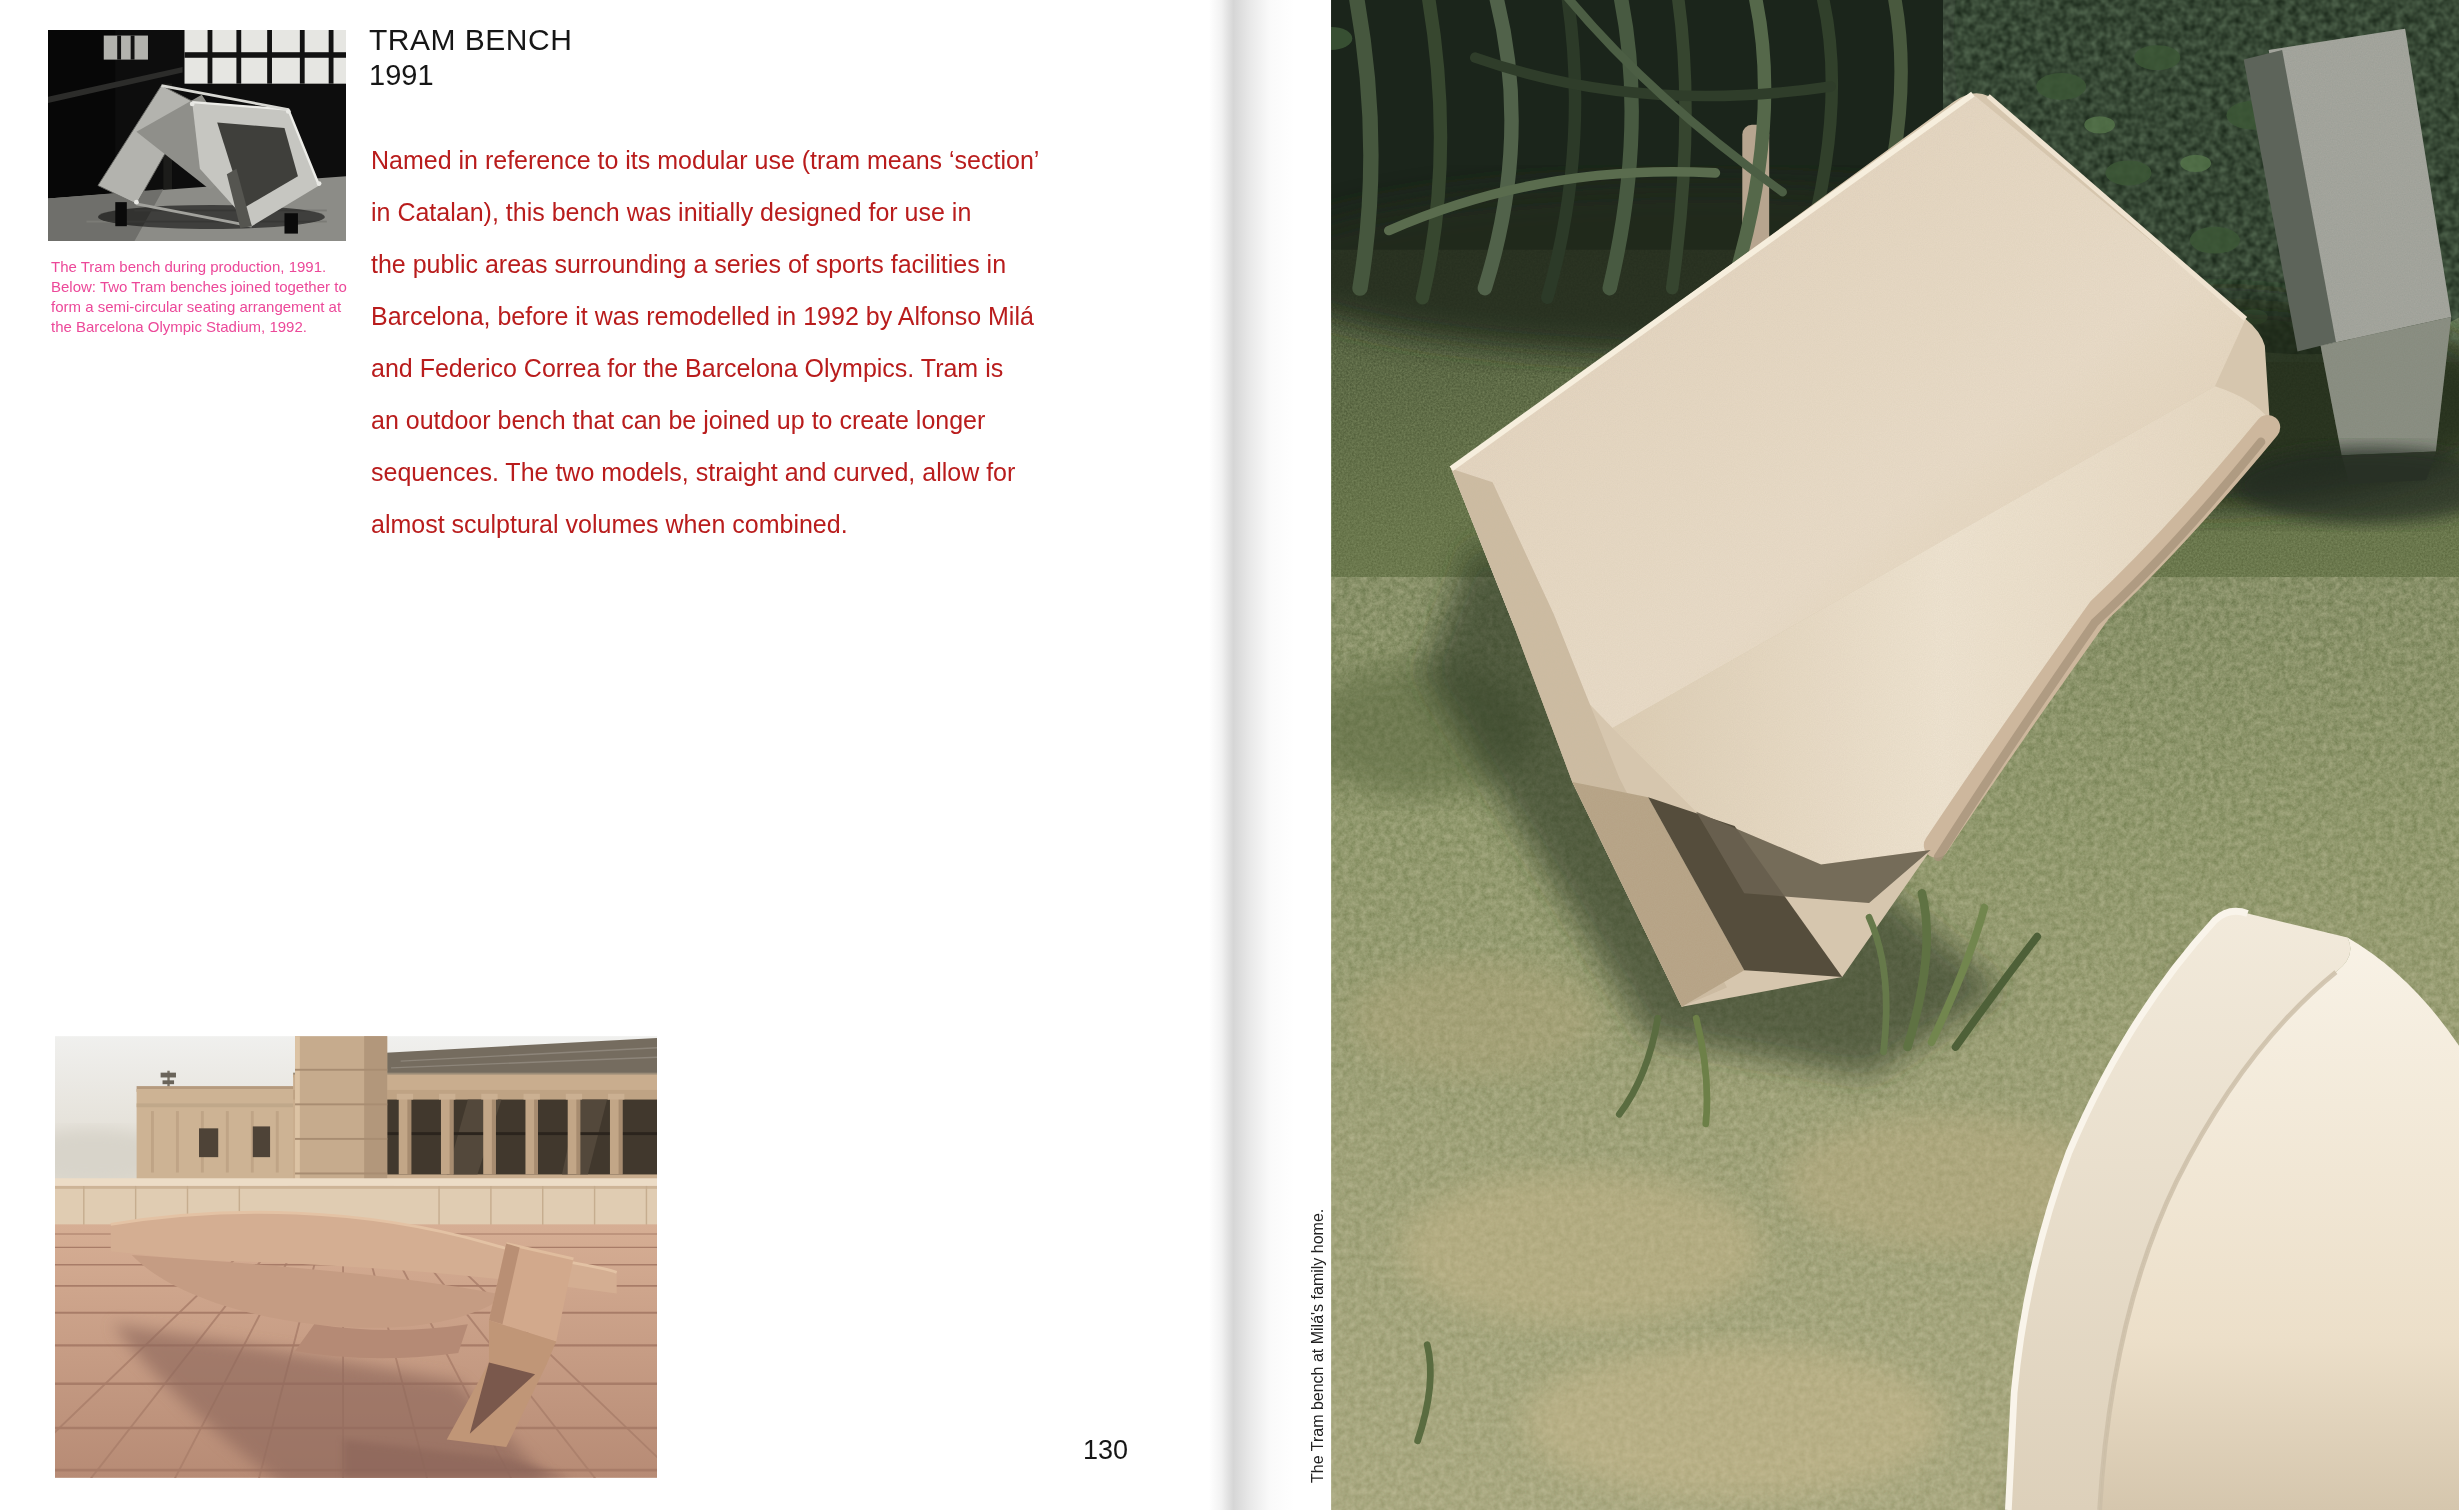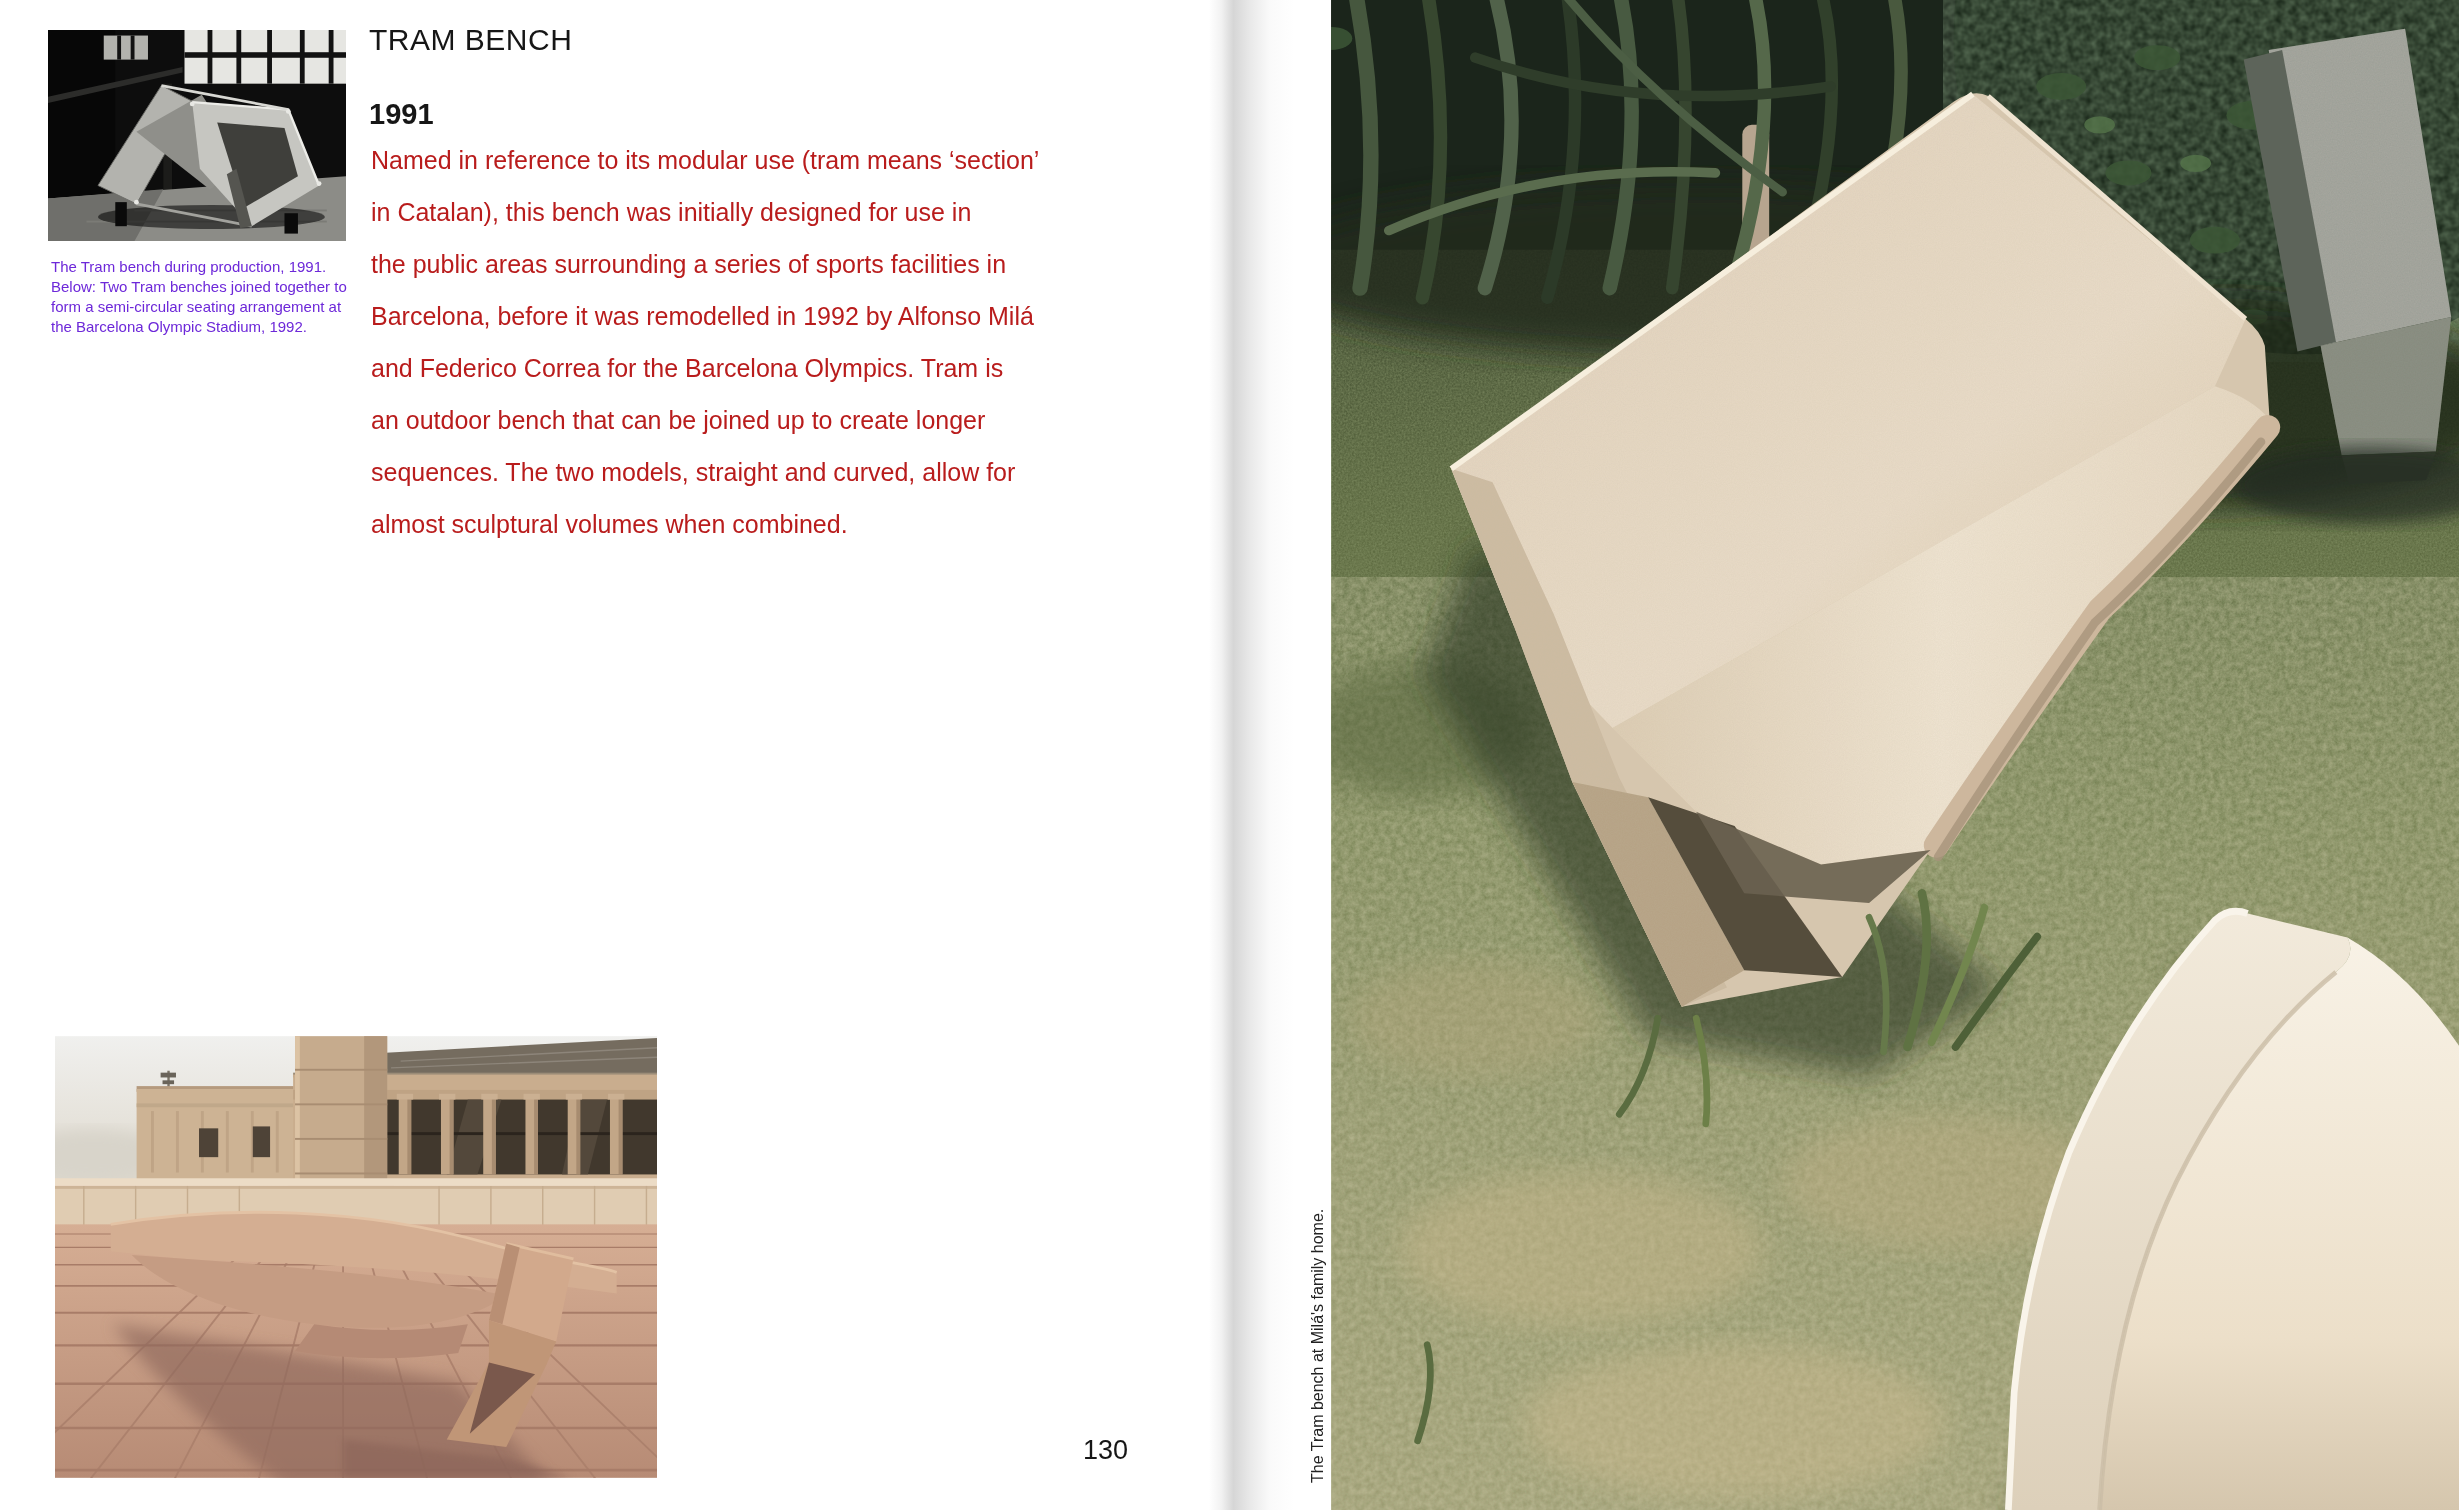"1991" .year { font-weight: 700 -> 400; margin-top: 39px -> none }
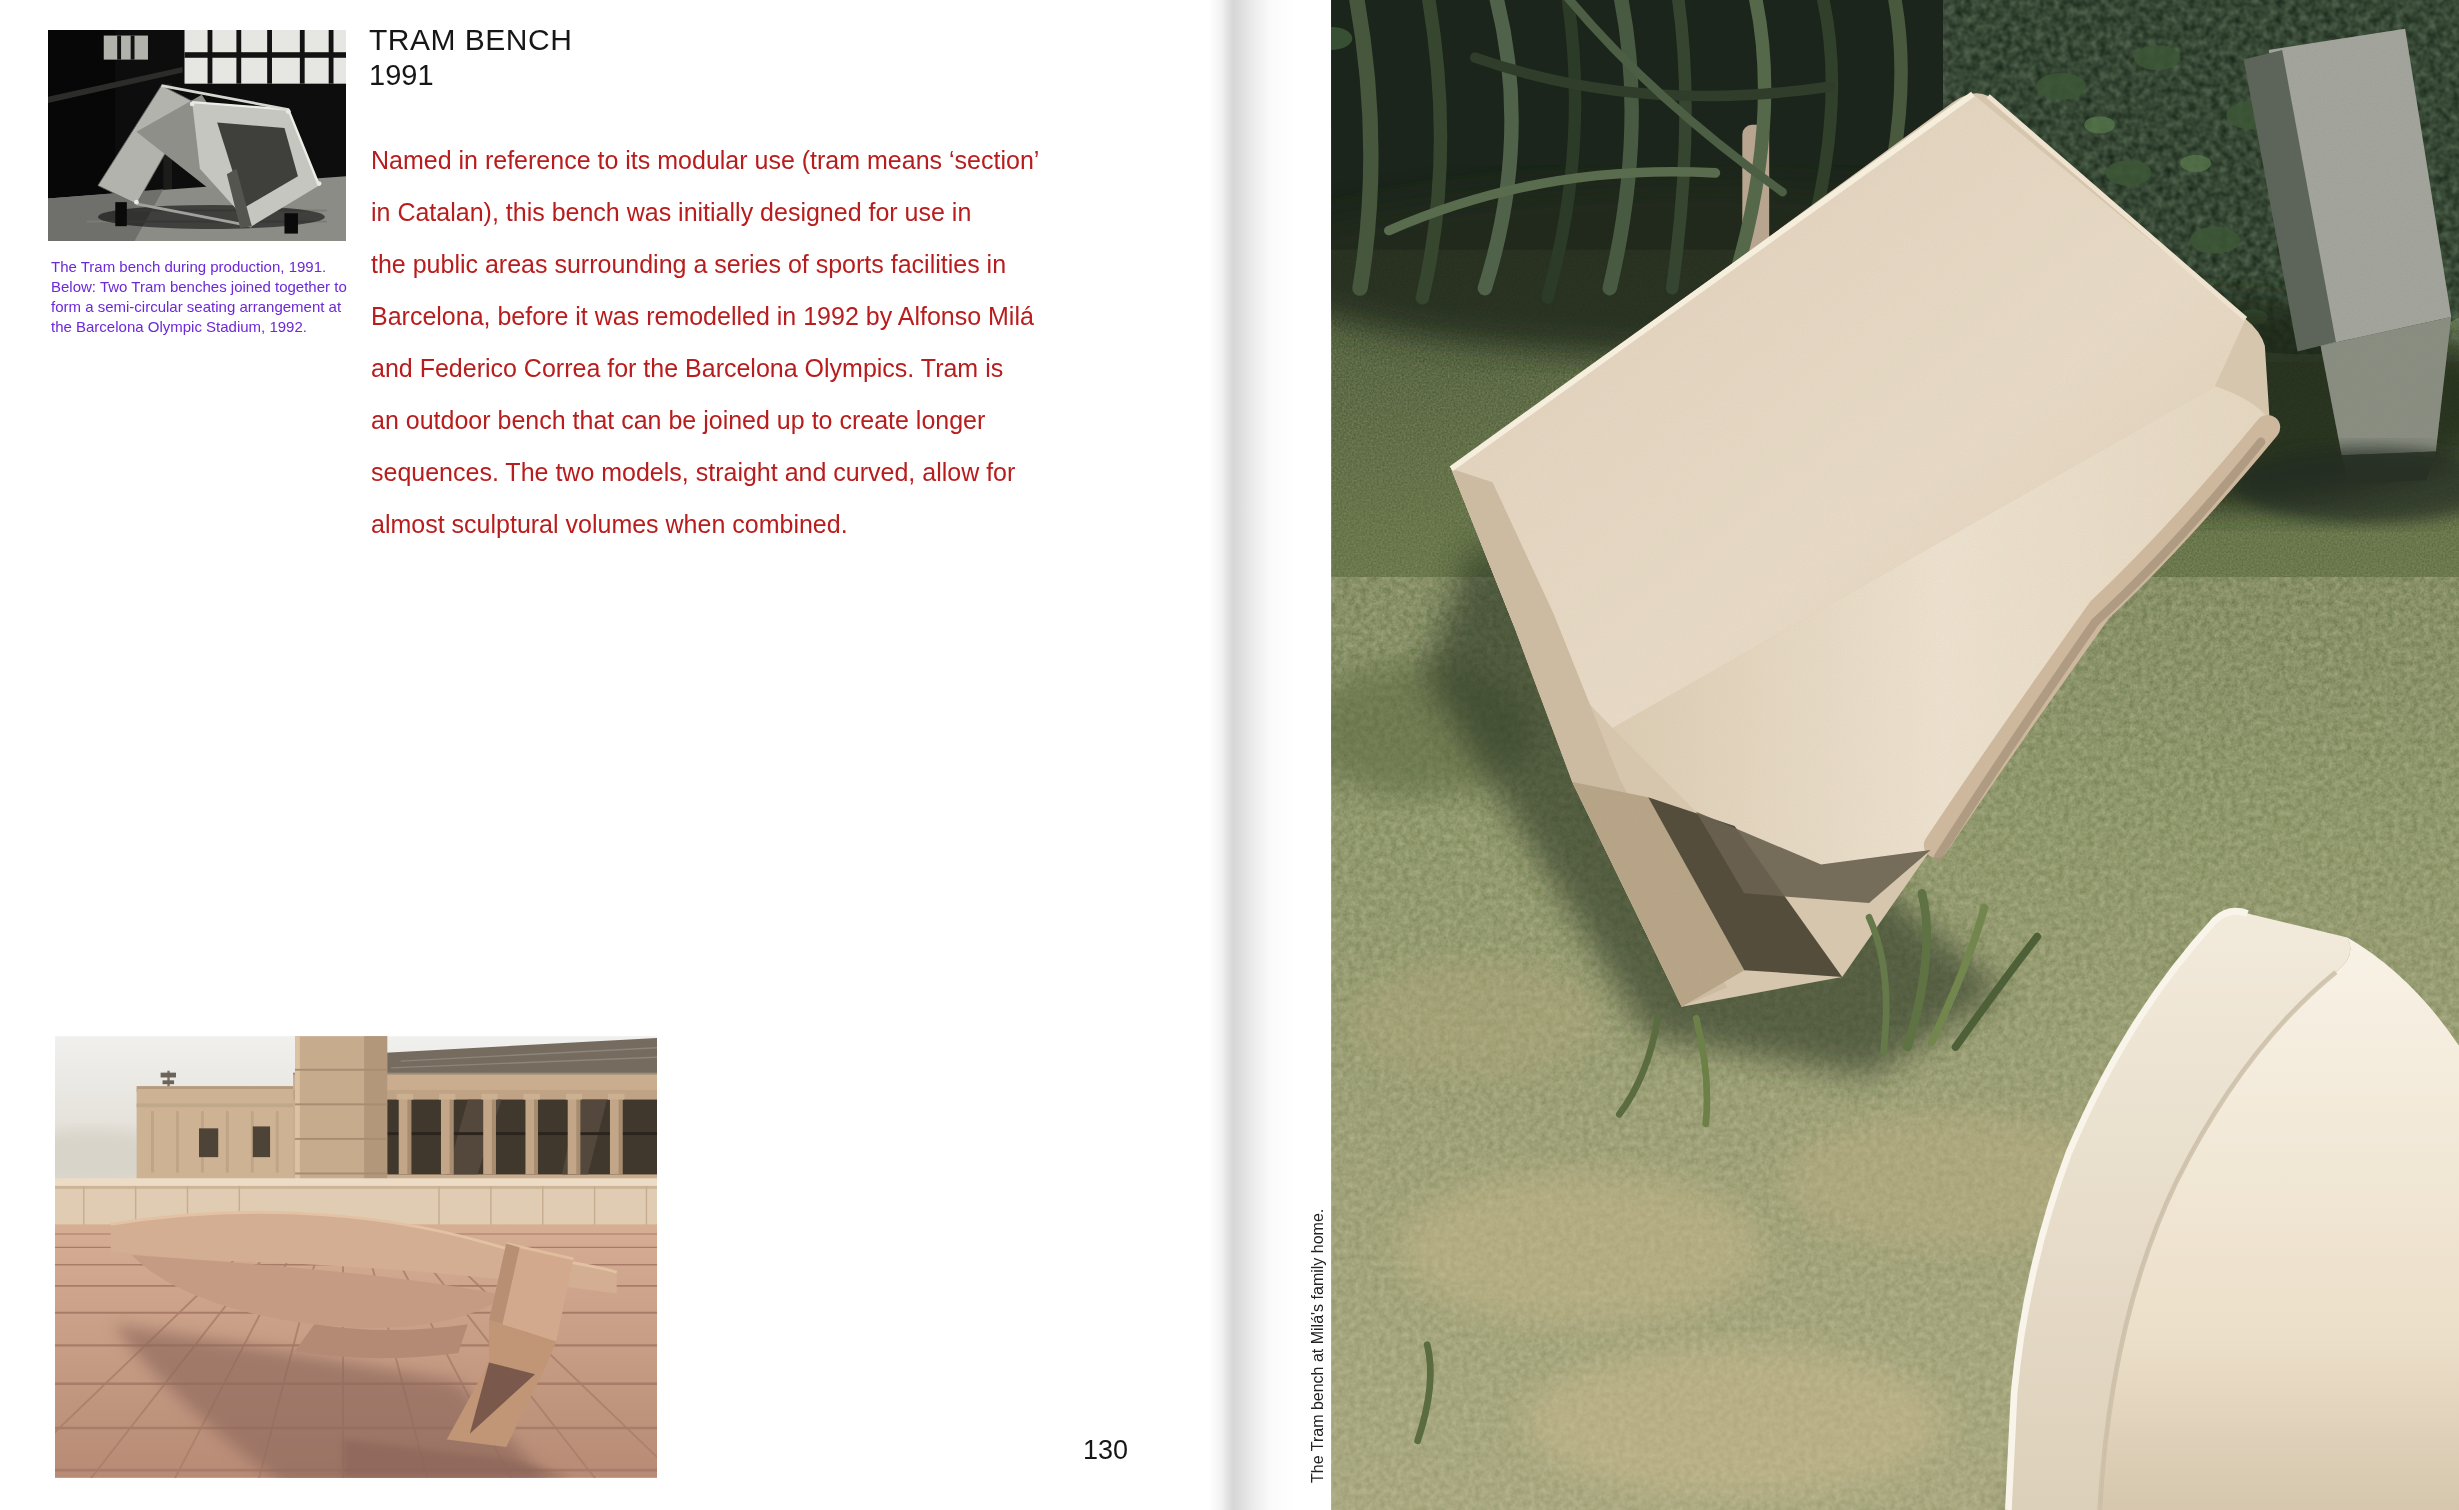"The Tram bench during production," .photo-caption { color: #6d28d9 -> #ec4899 }
